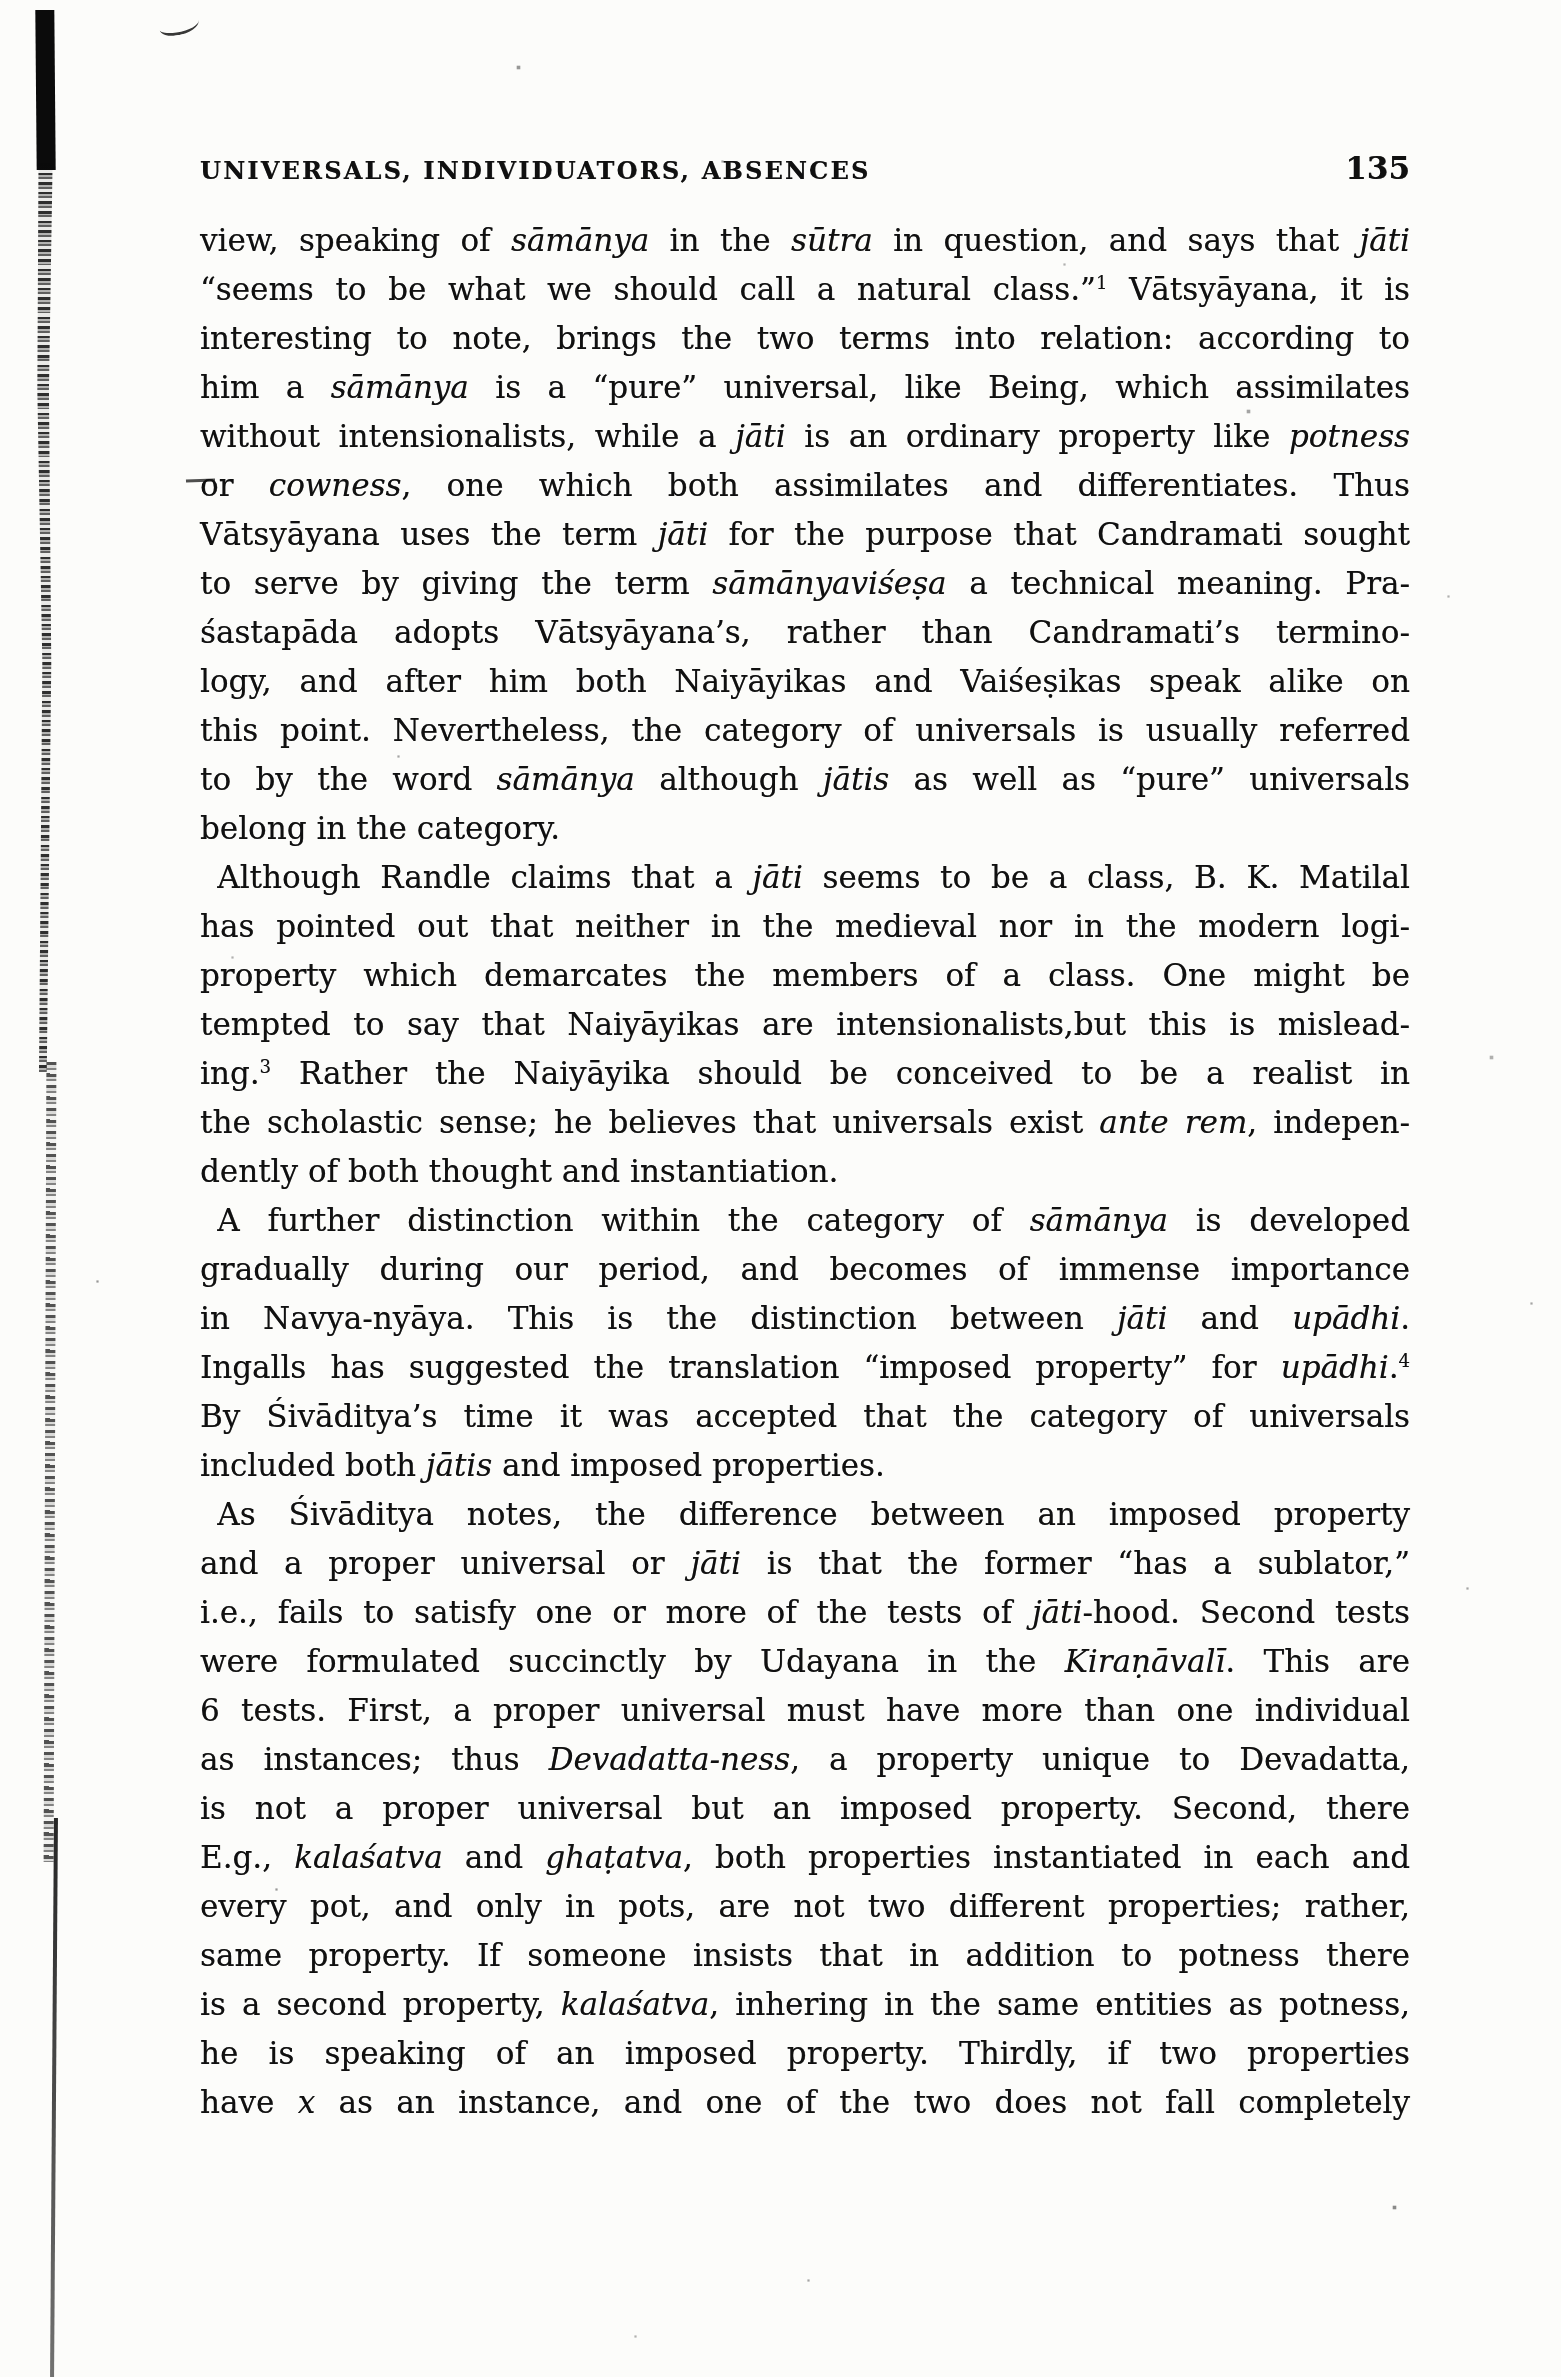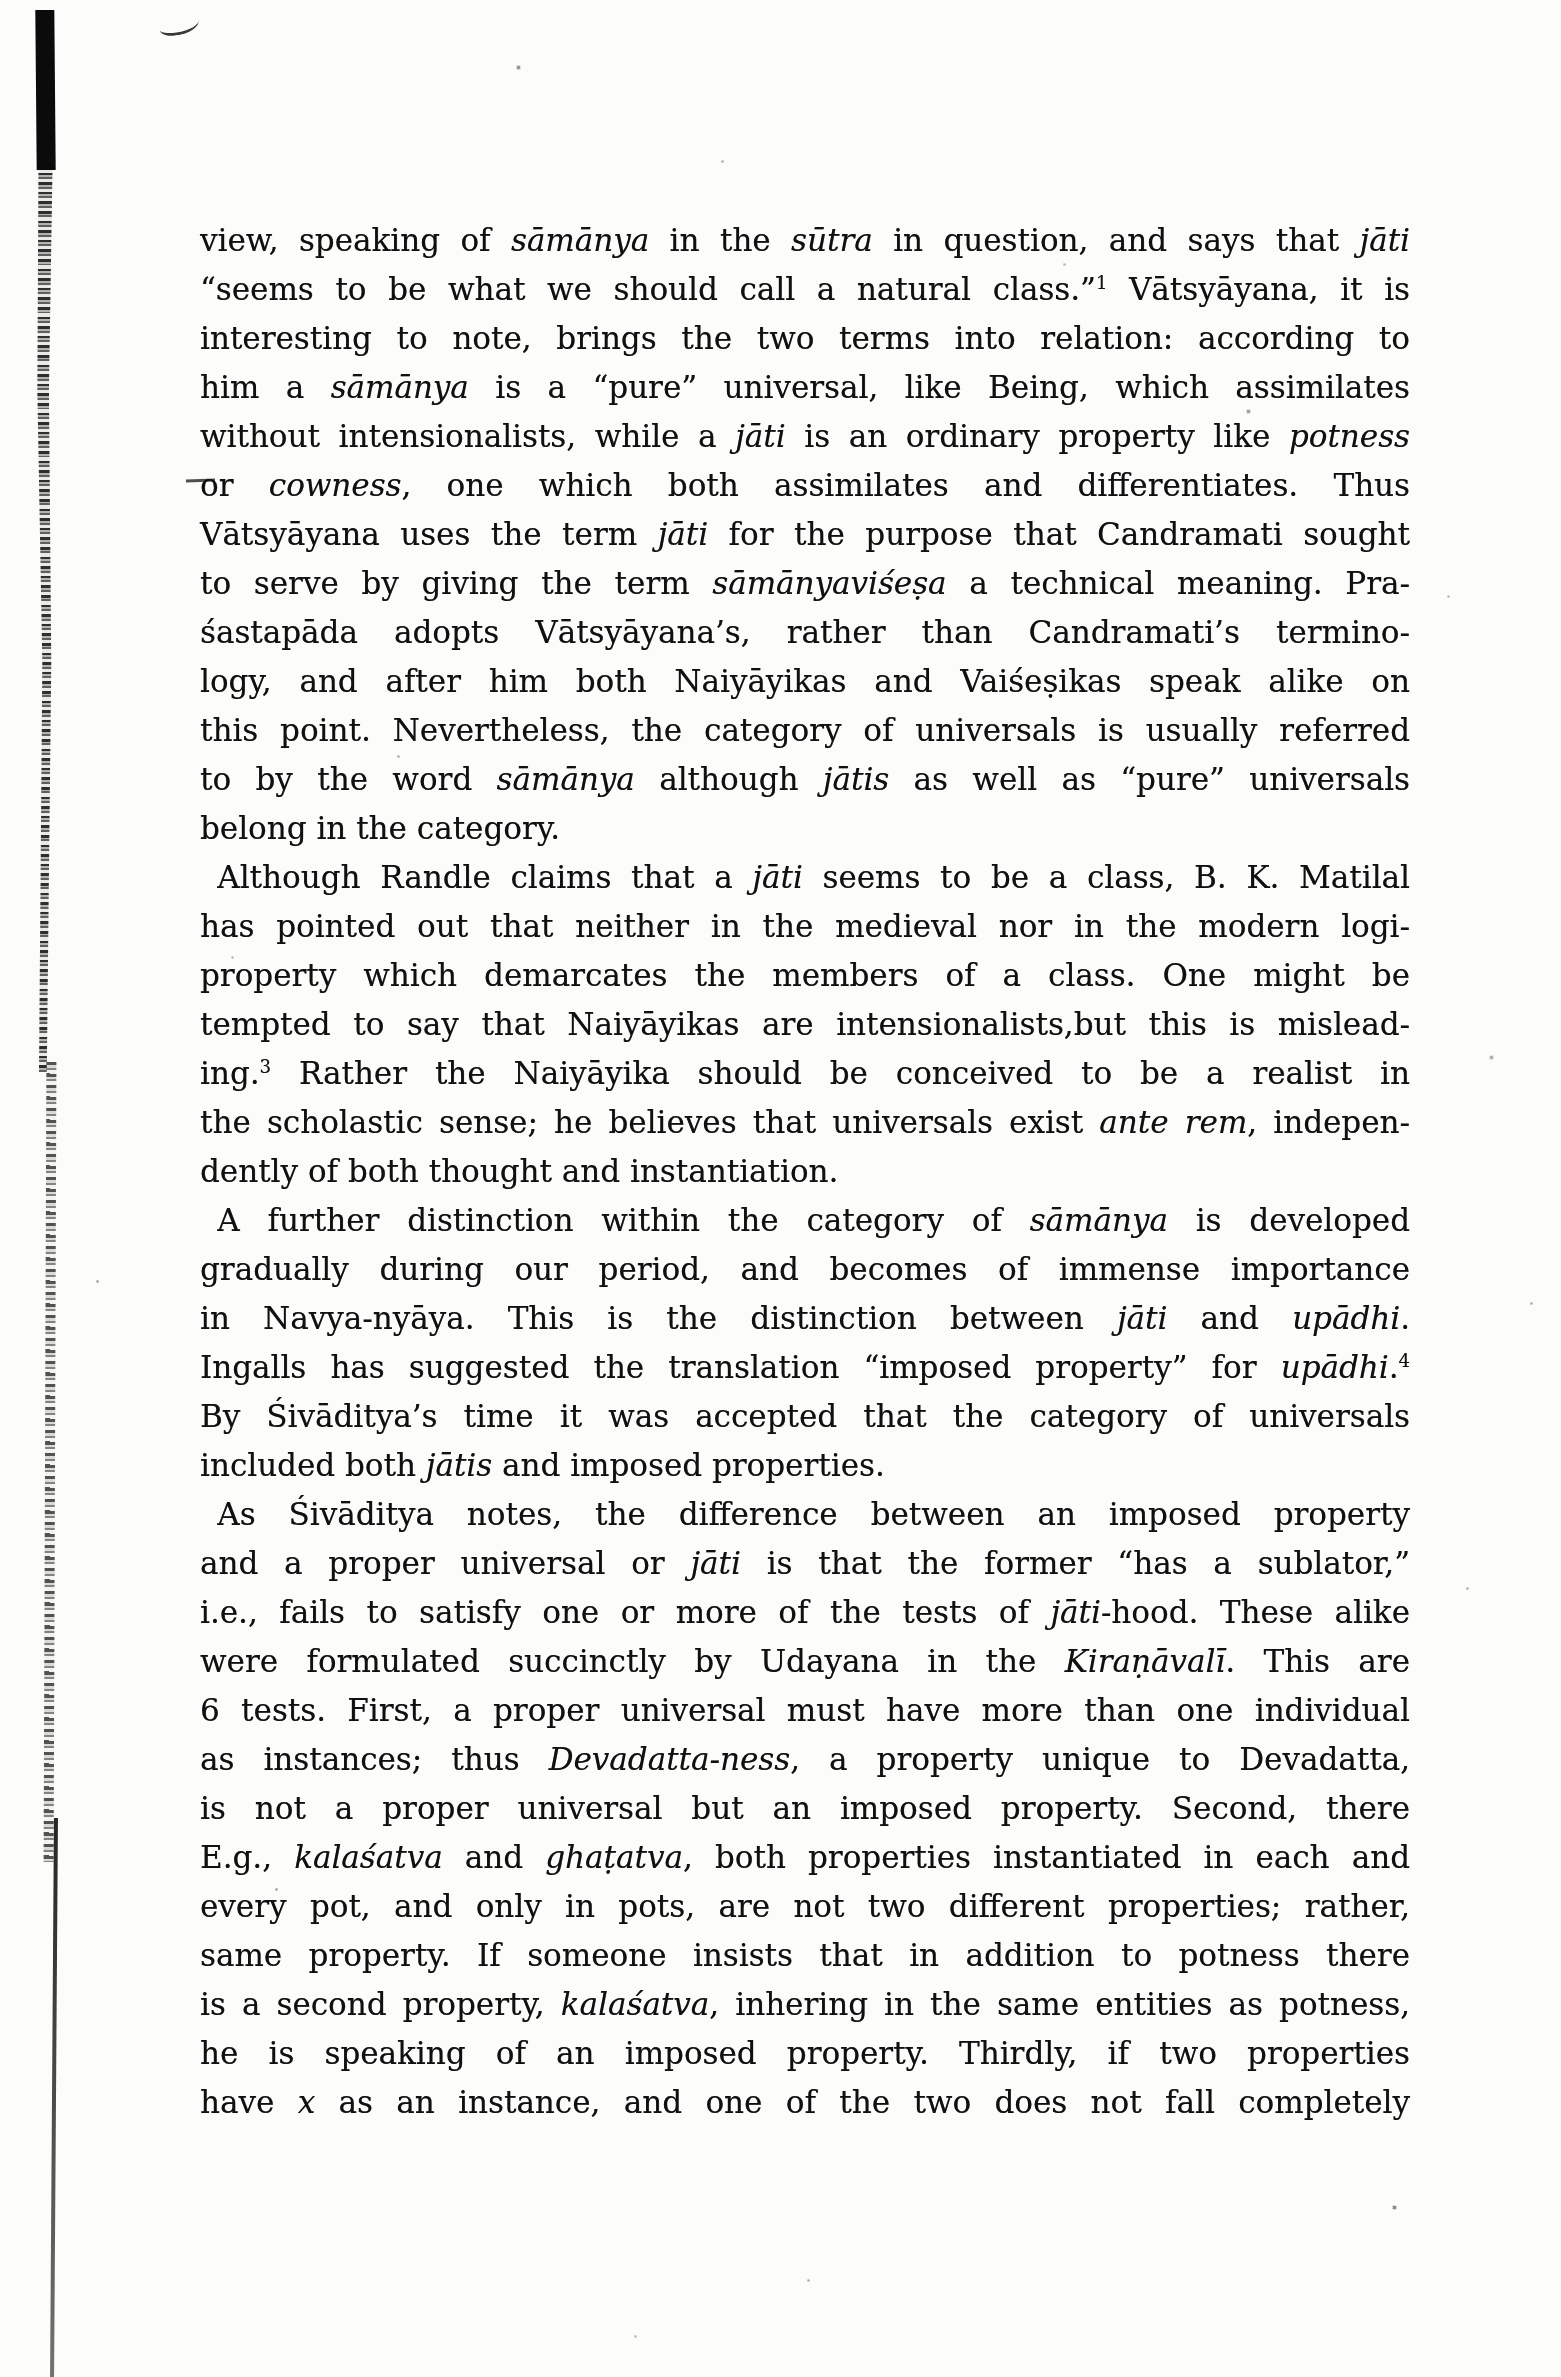"UNIVERSALS, INDIVIDUATORS, ABSENCES" div.page-header { html: none -> <div> <span>UNIVERSALS, INDIVIDUATORS, ABSENCES</span> <span>135</span> </div> }
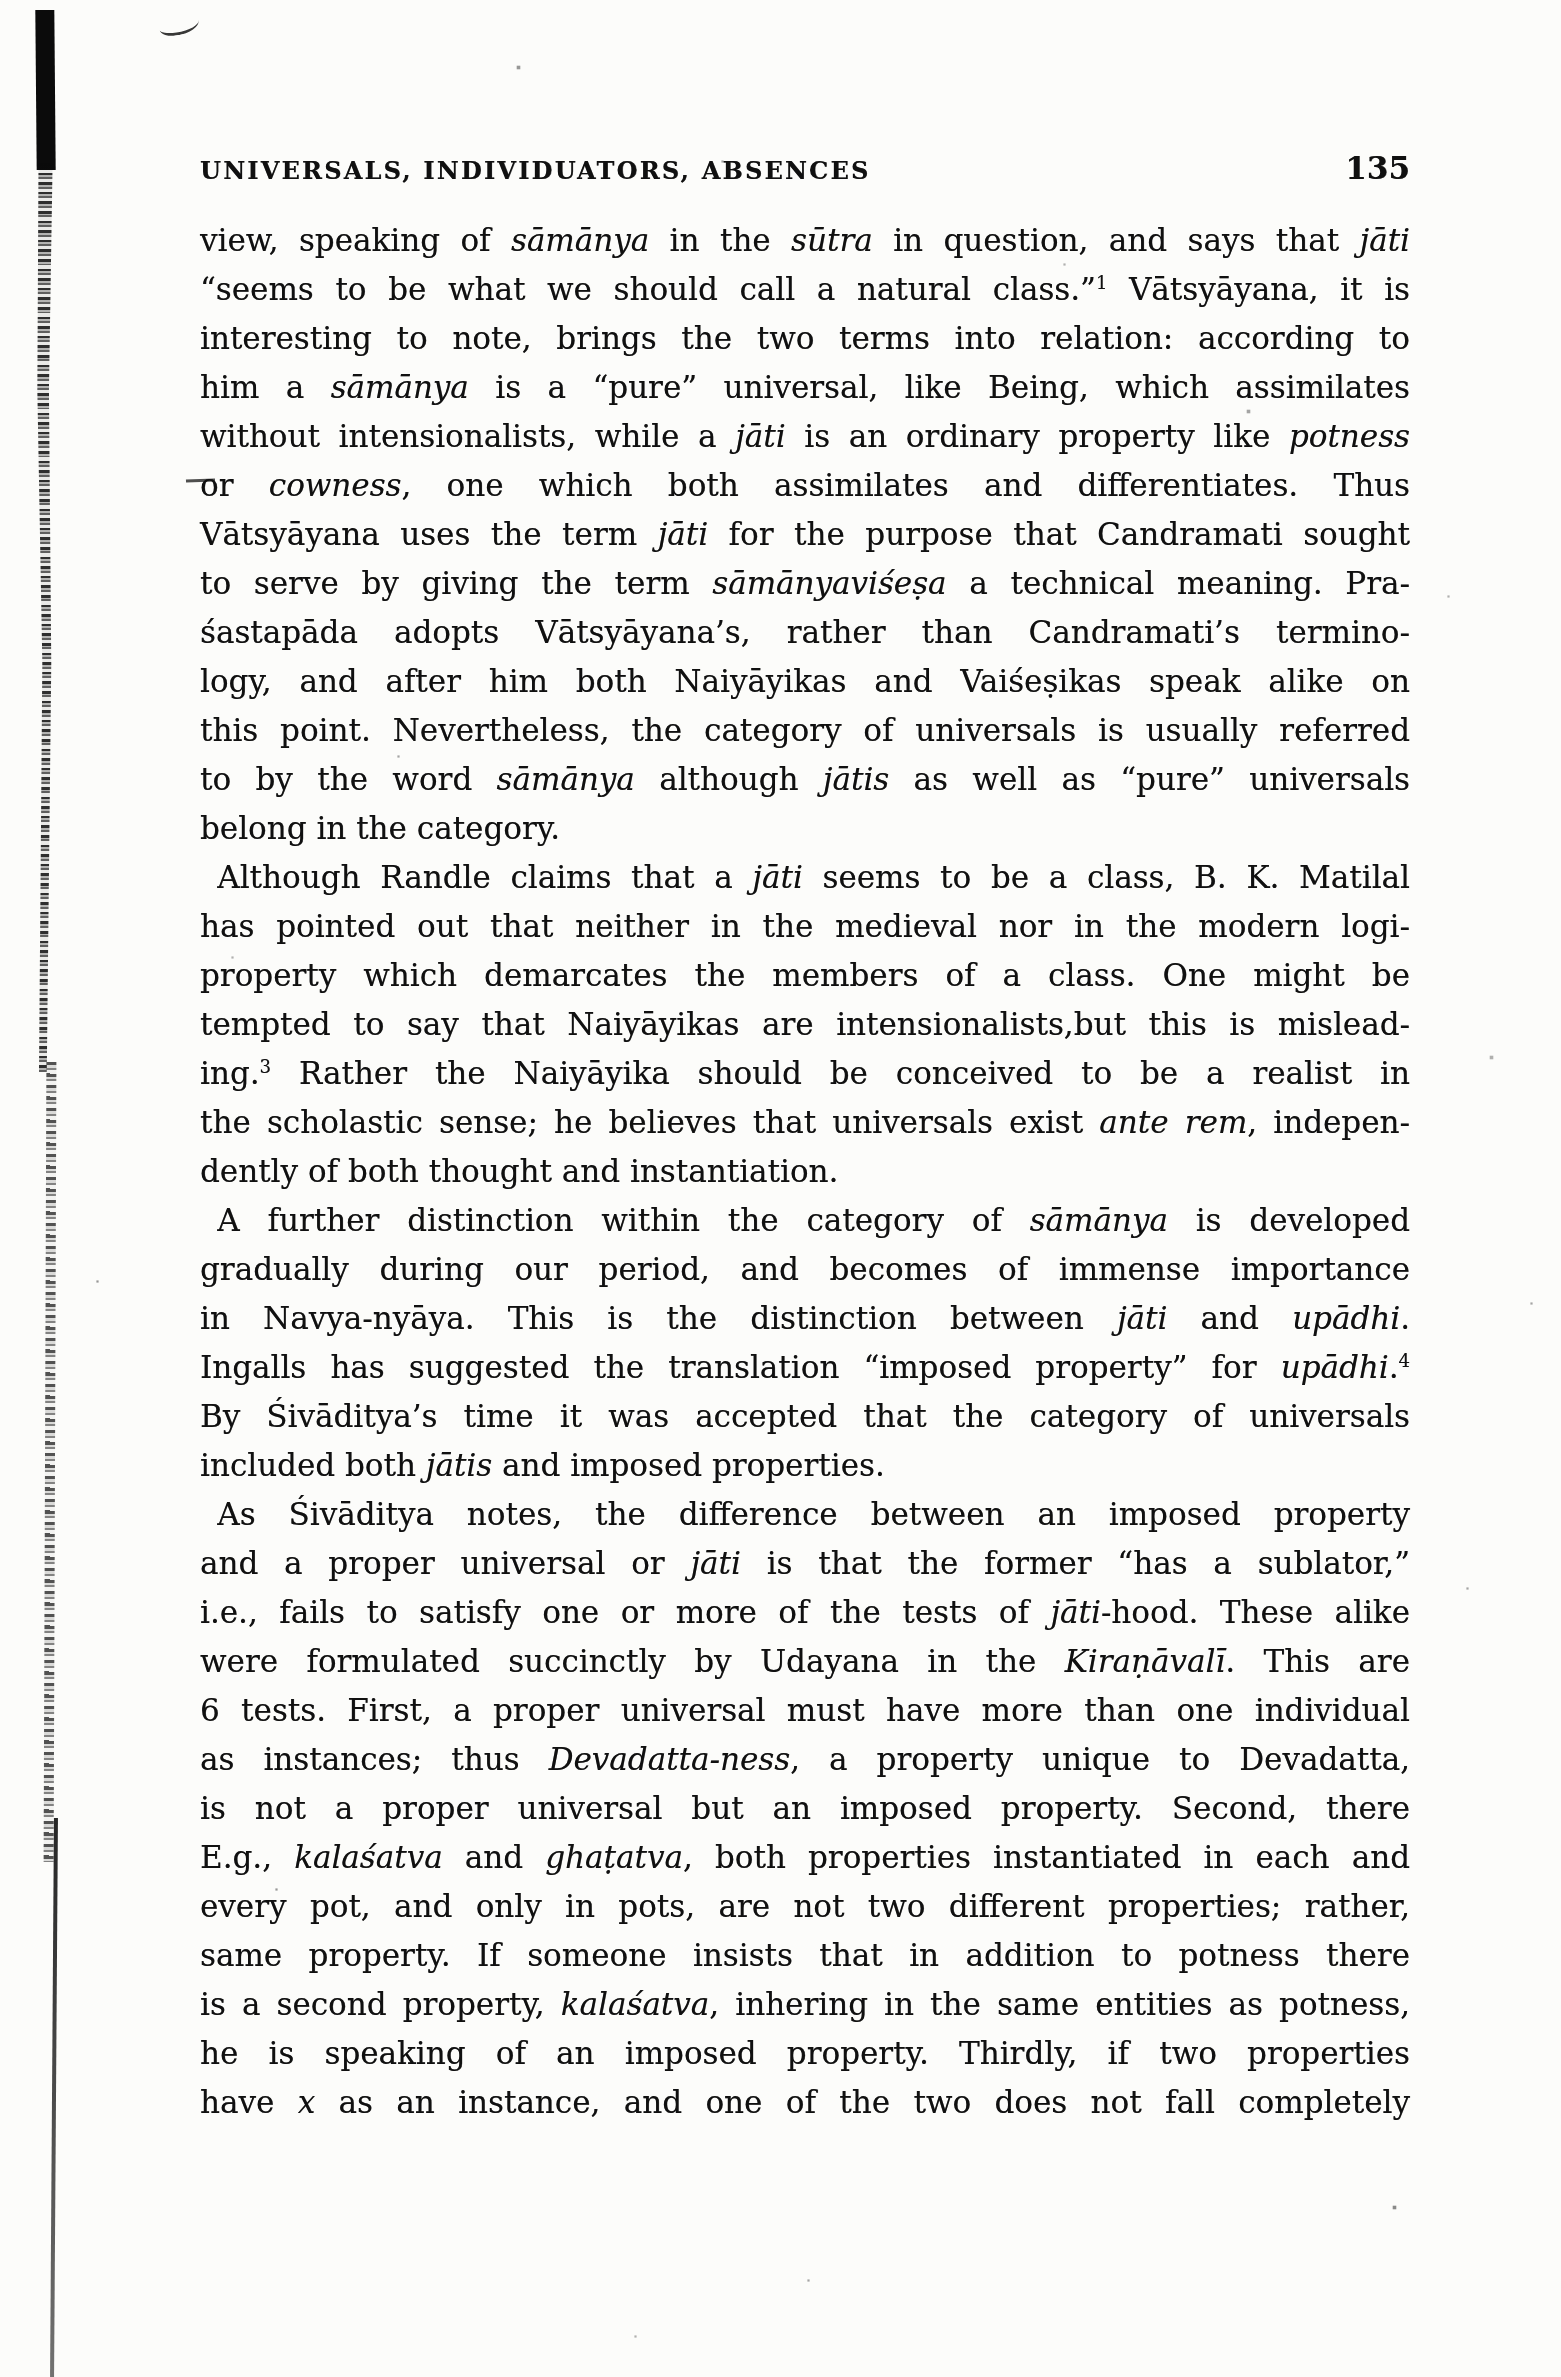"-hood. These alike" span { text: These alike -> Second tests }
